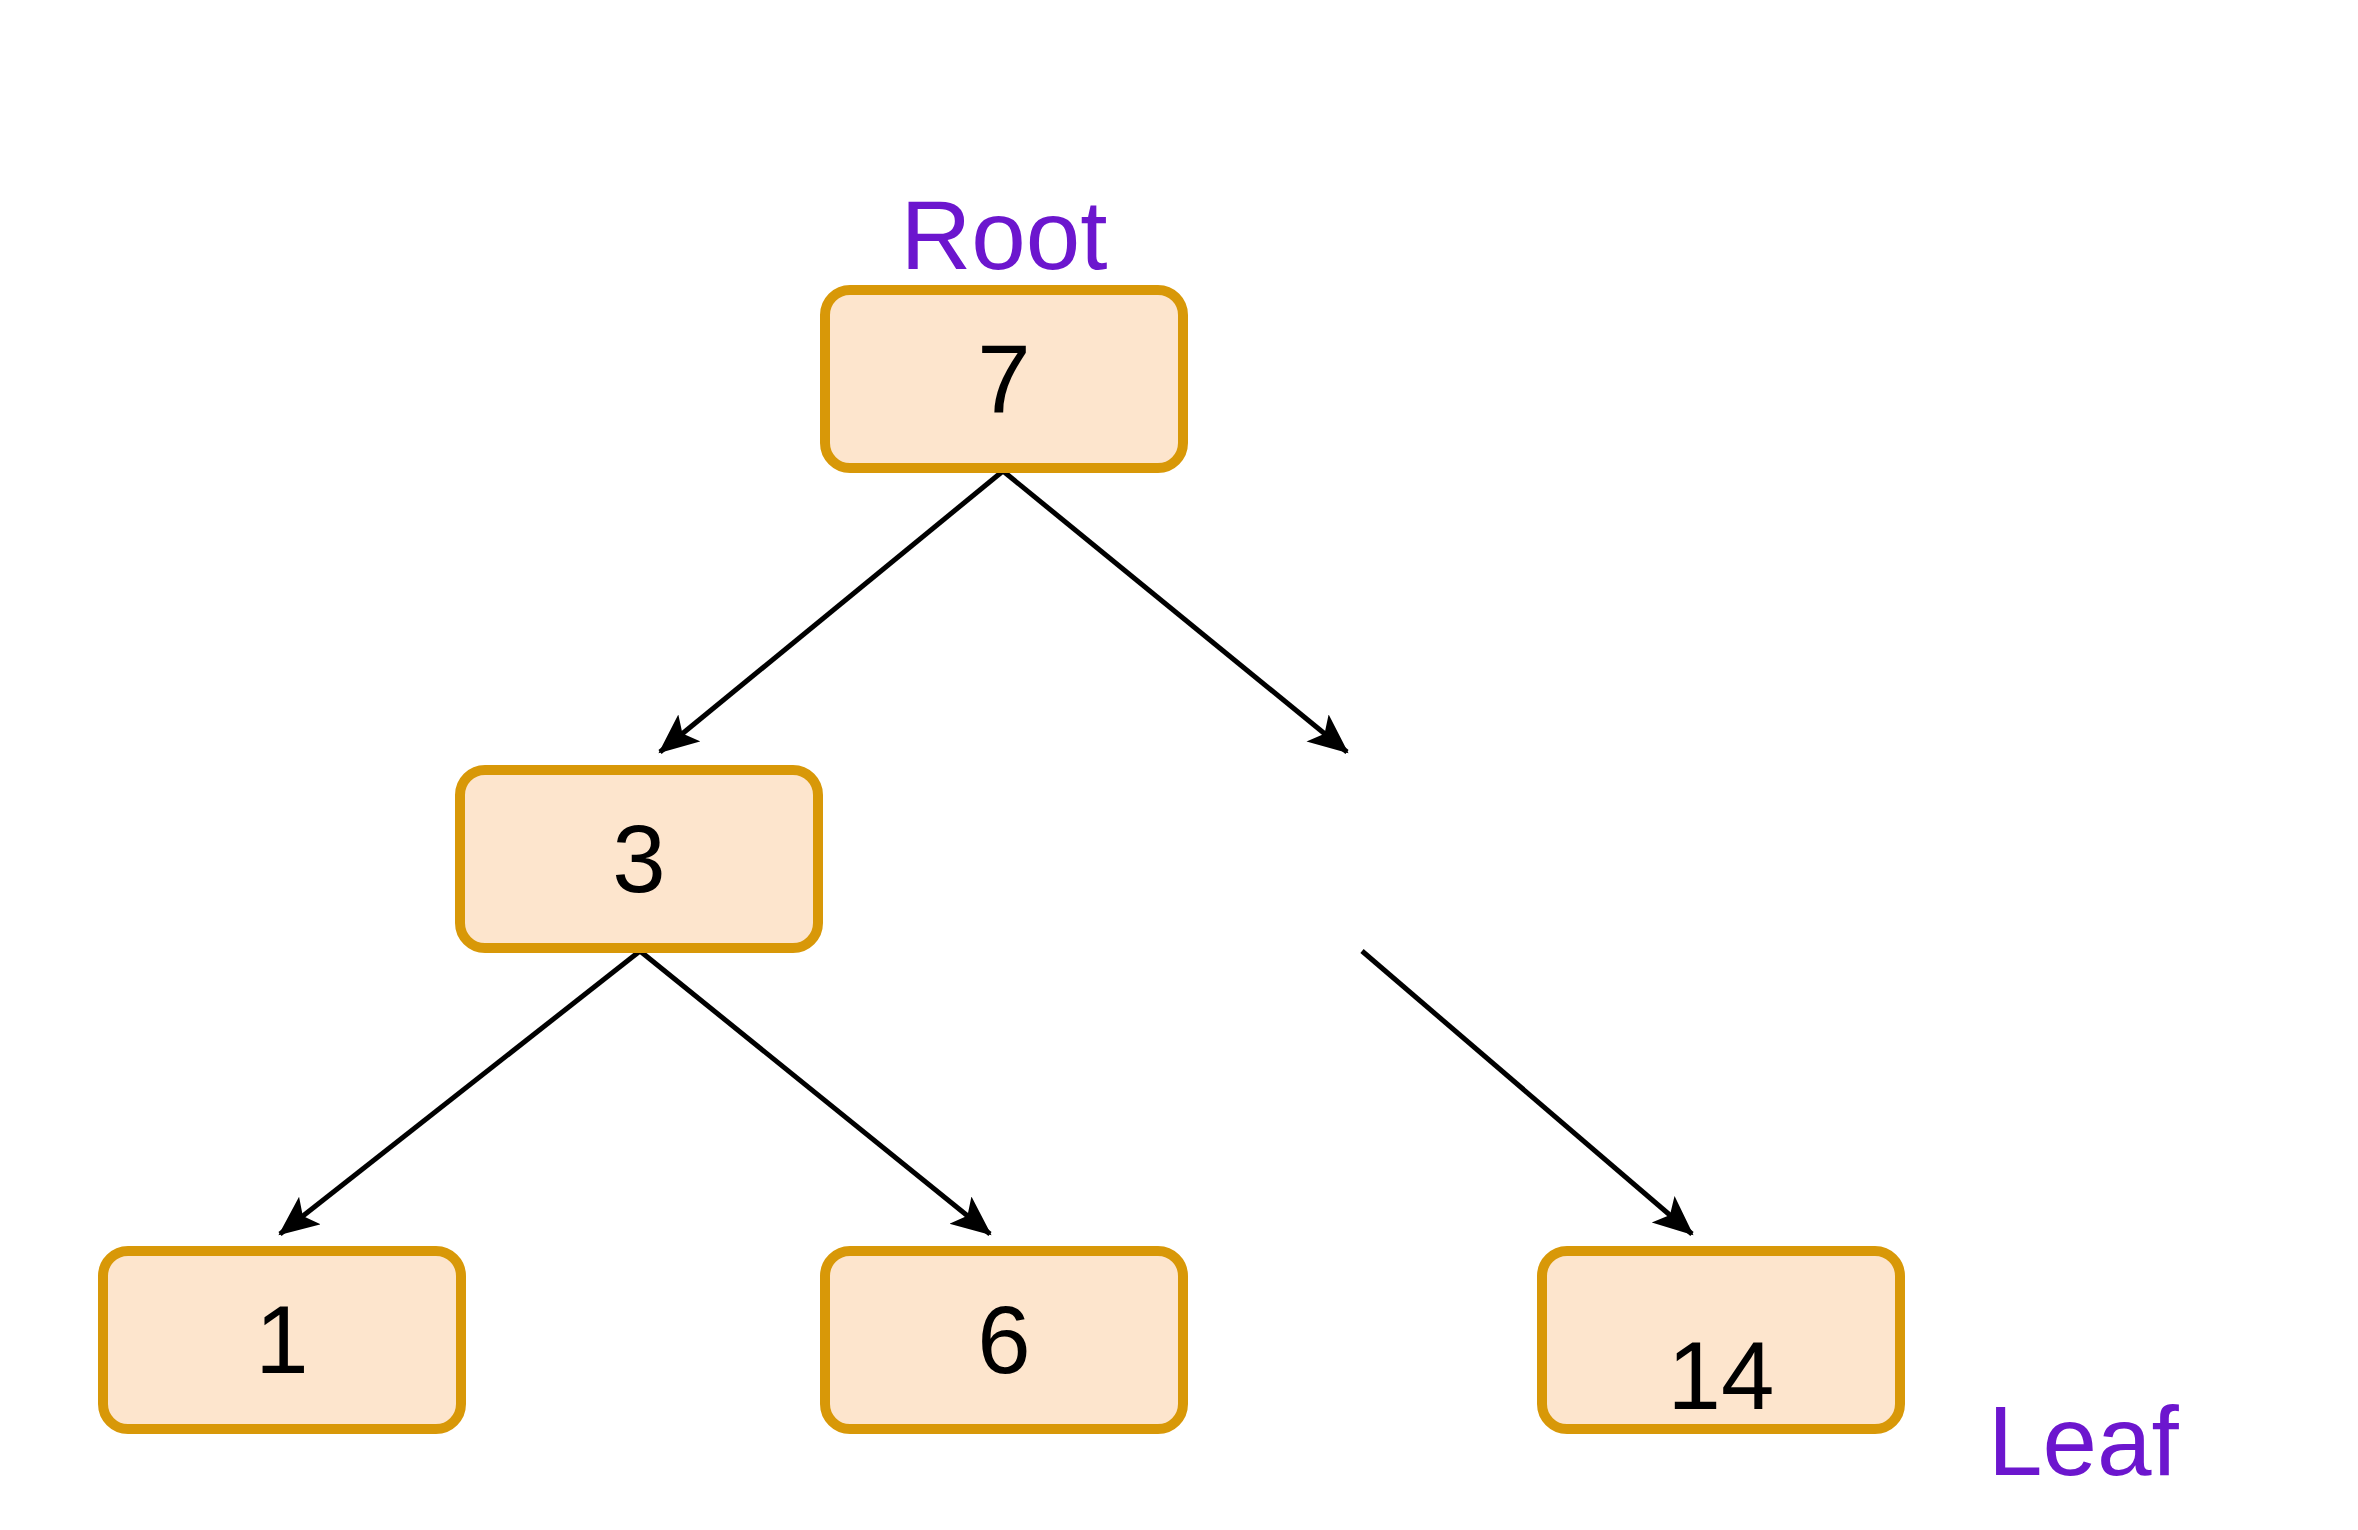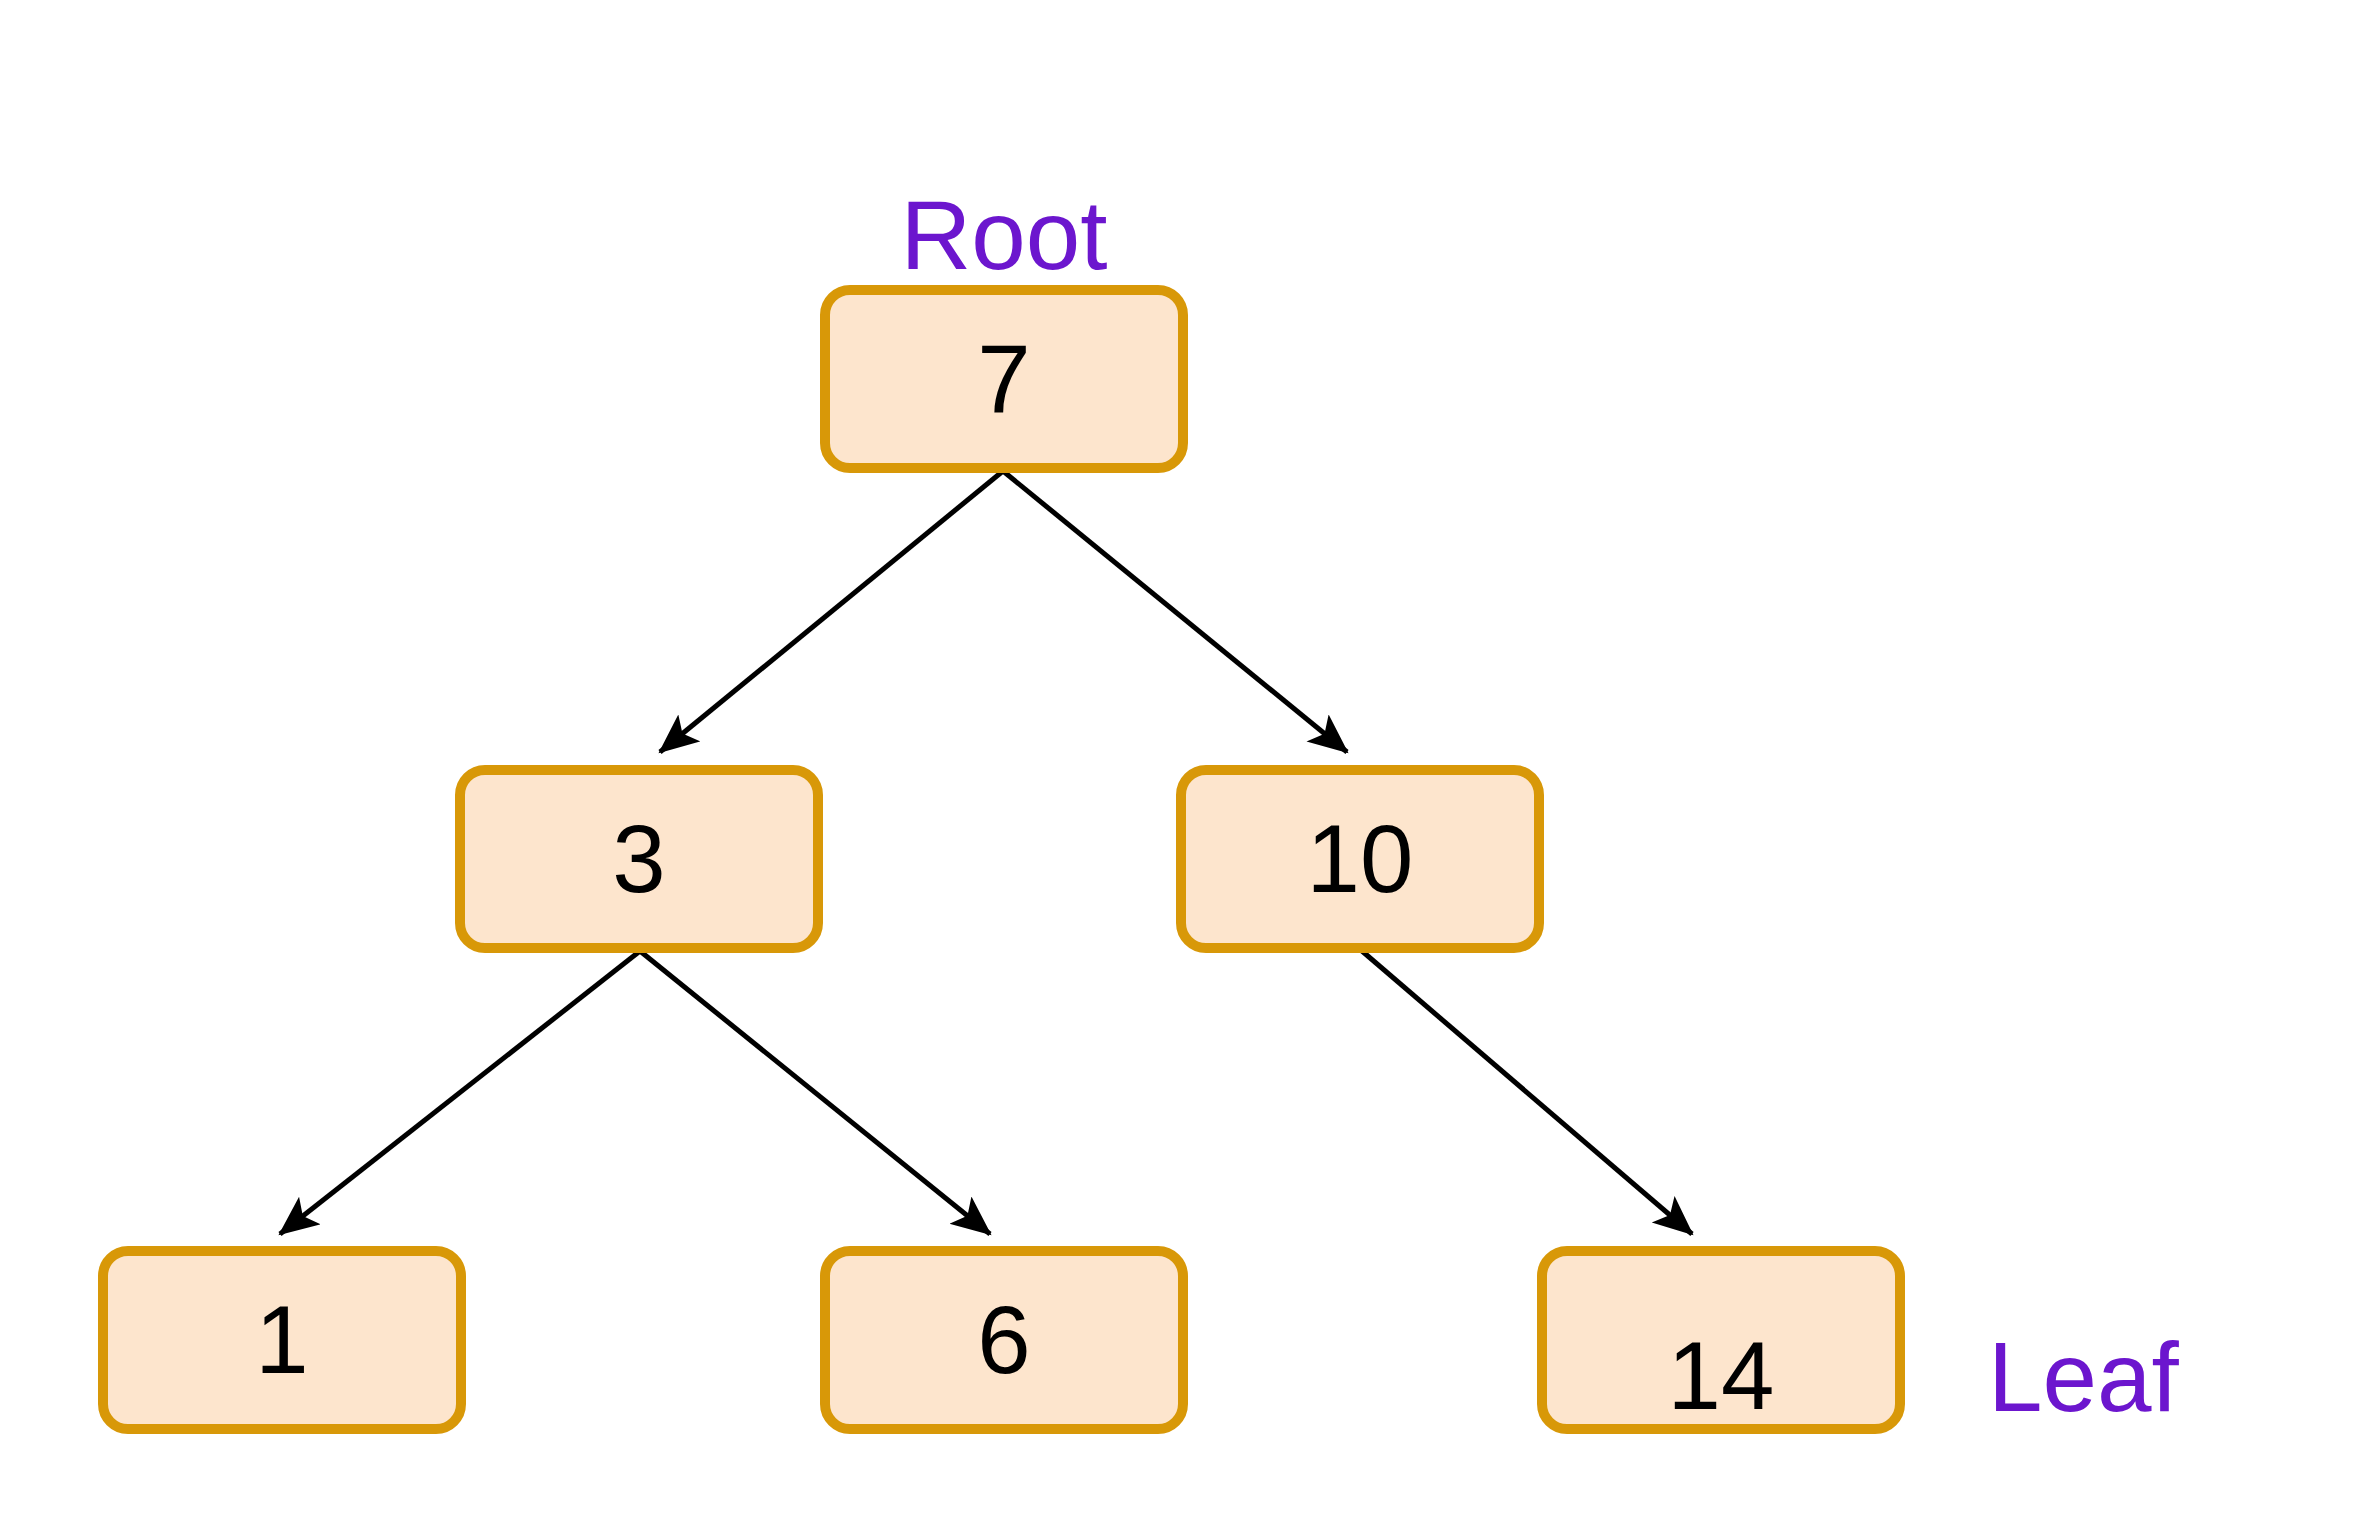"10" div.tree-node { html: <div> <span>10</span> </div> -> none }
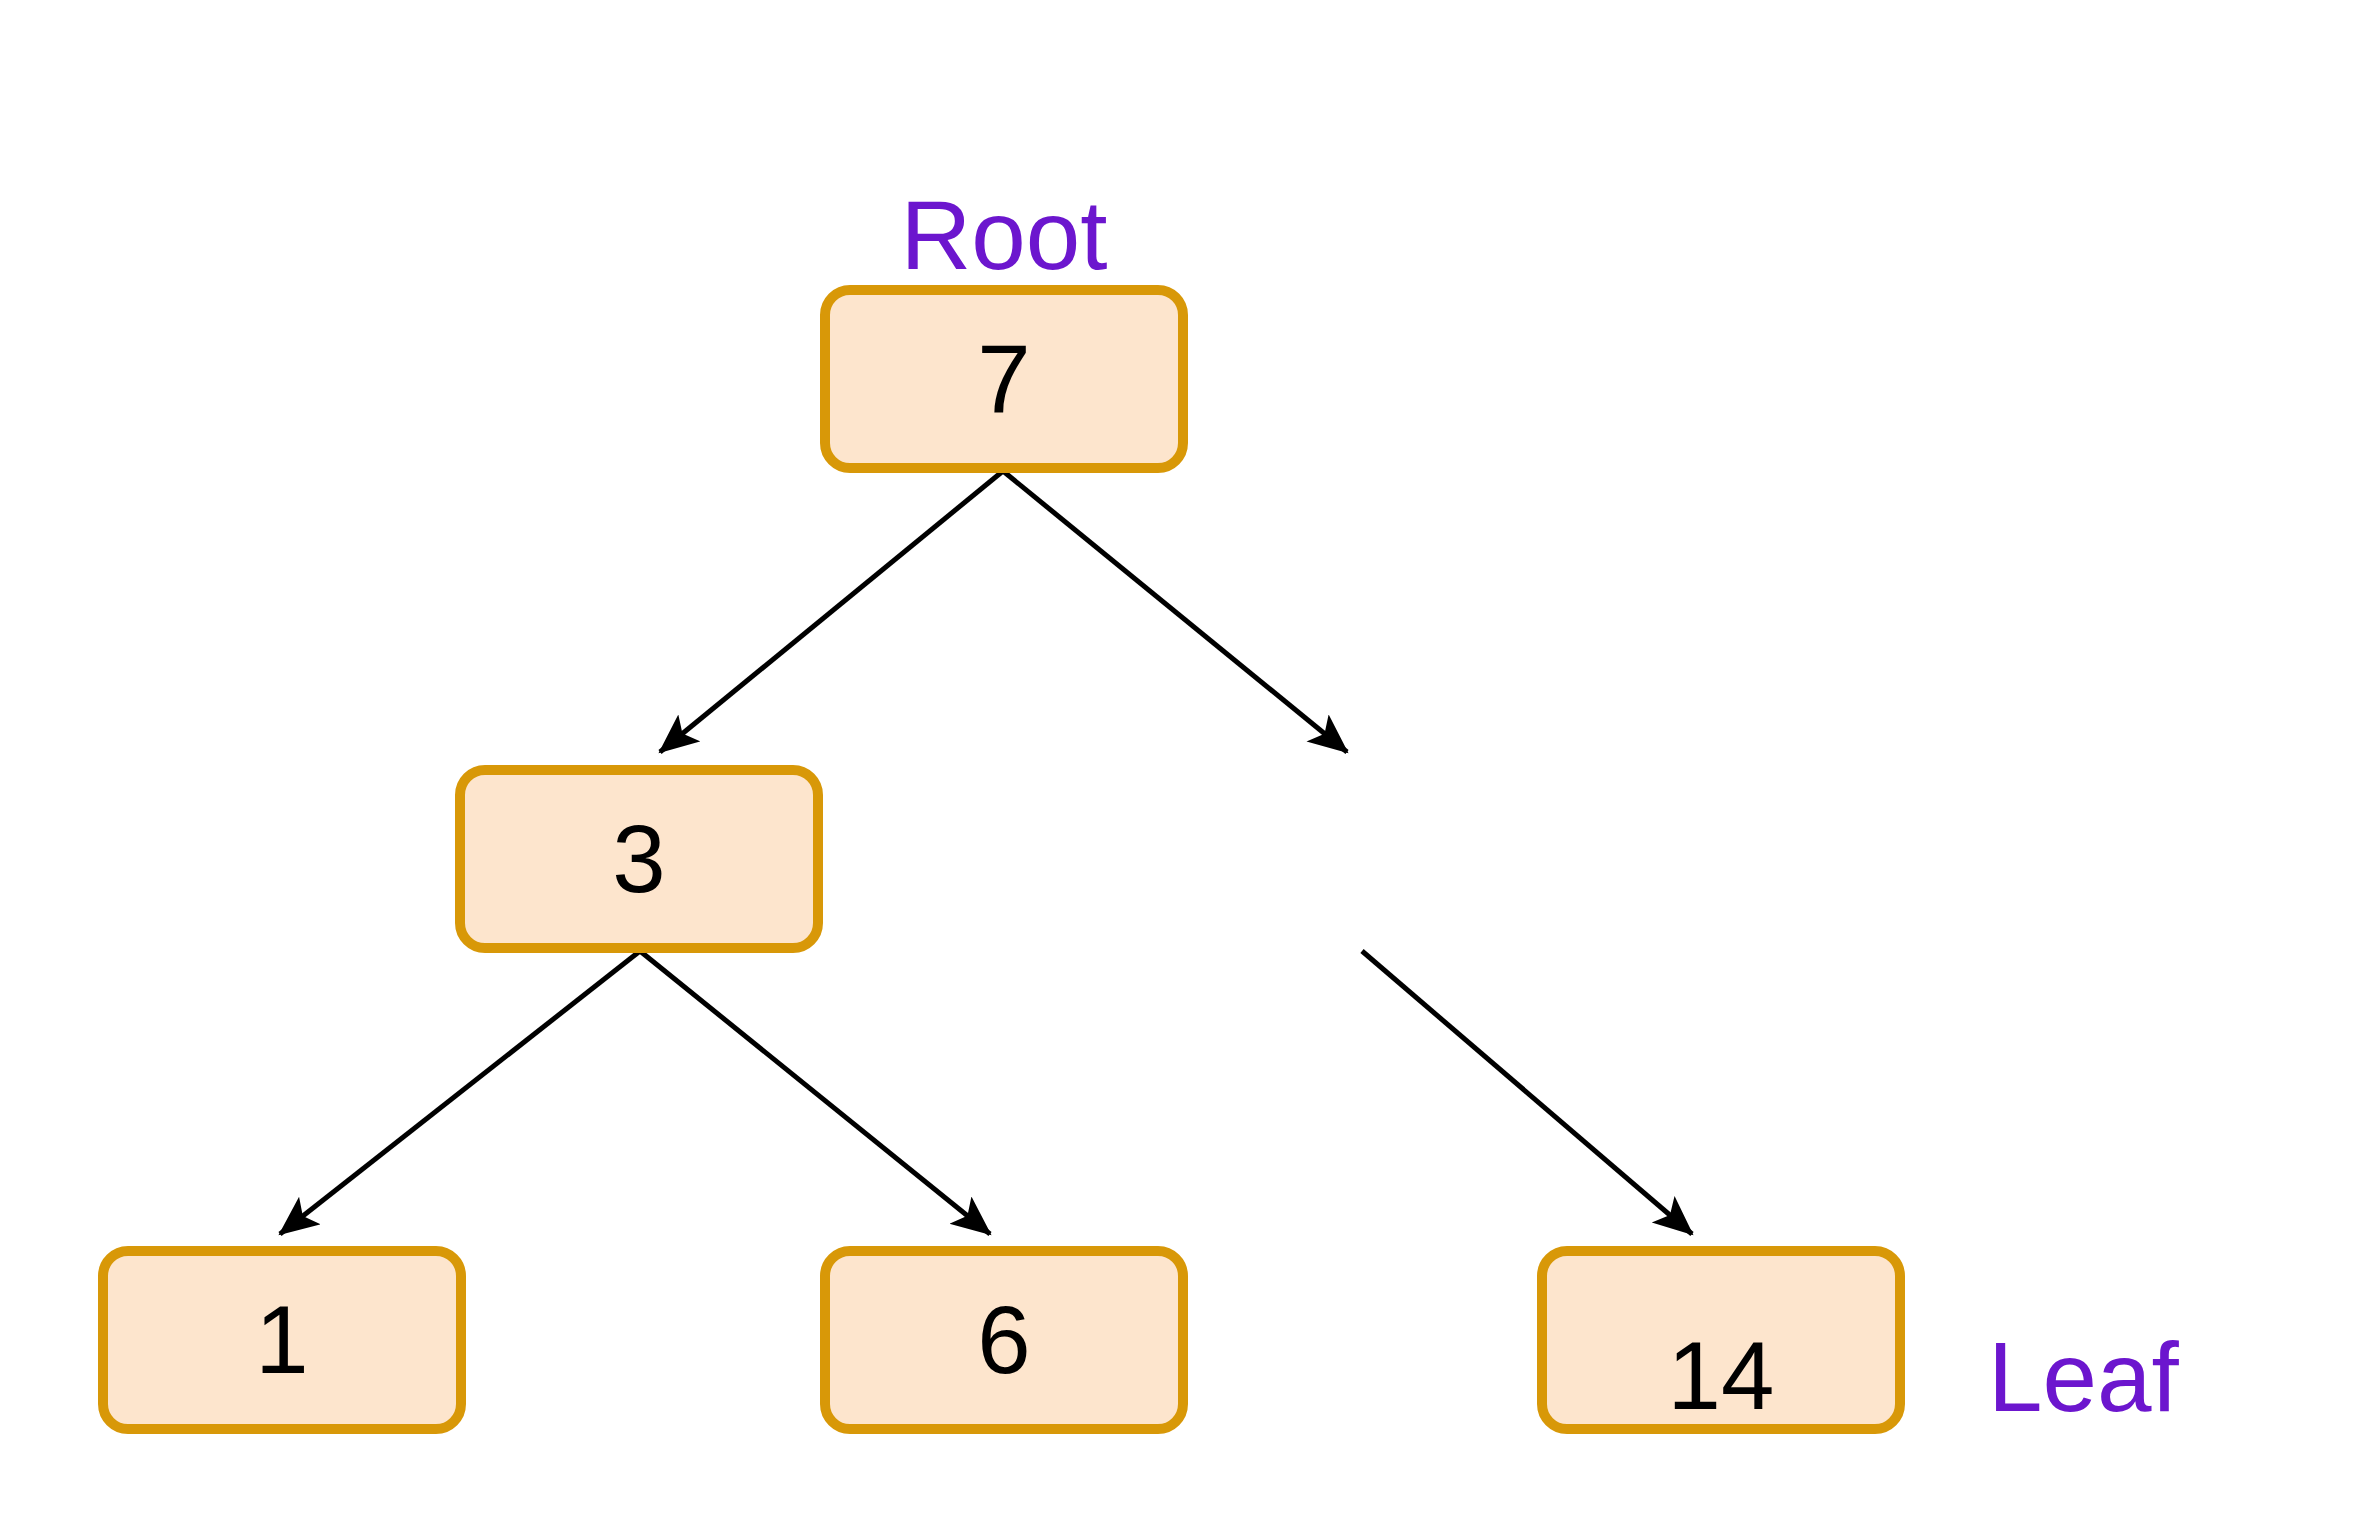"Leaf" .anno-leaf { top: 1288px -> 1352px }
